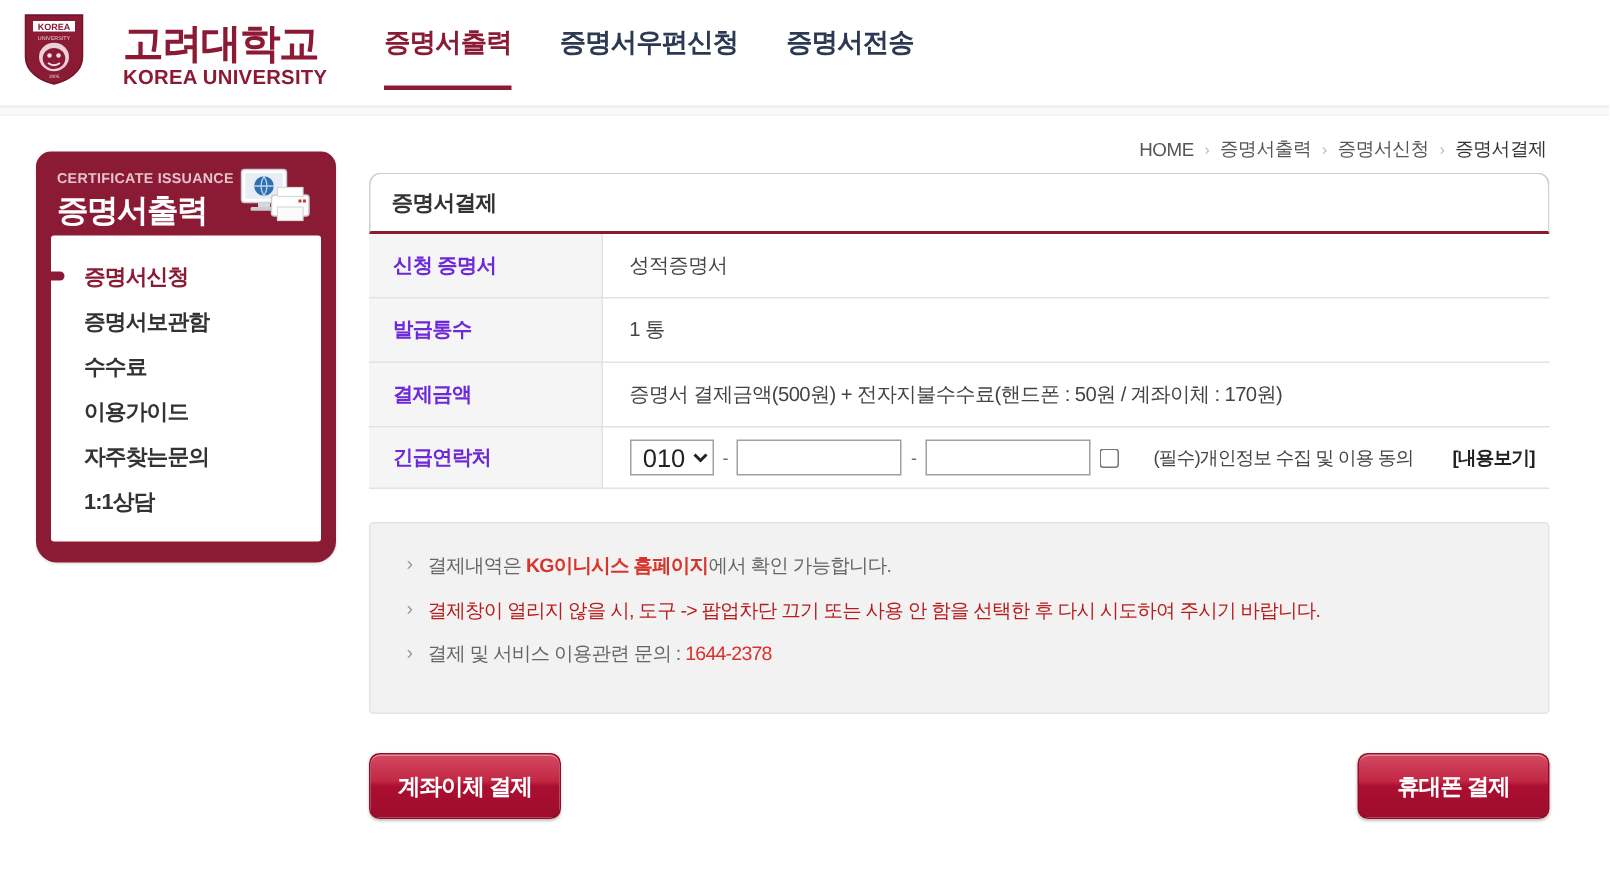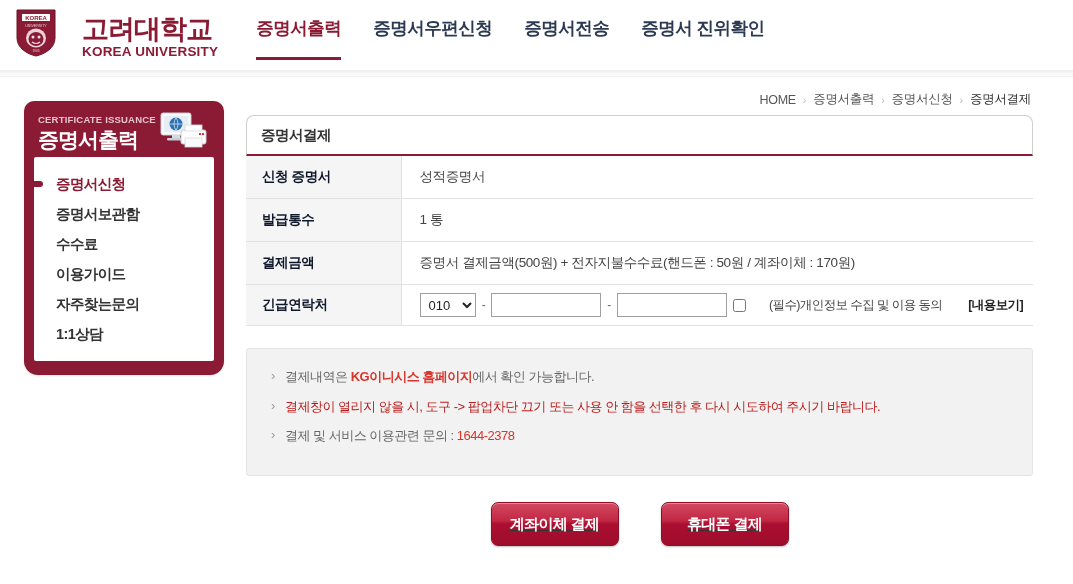"증명서 진위확인" div.nav-item { html: <div>증명서 진위확인</div> -> none }
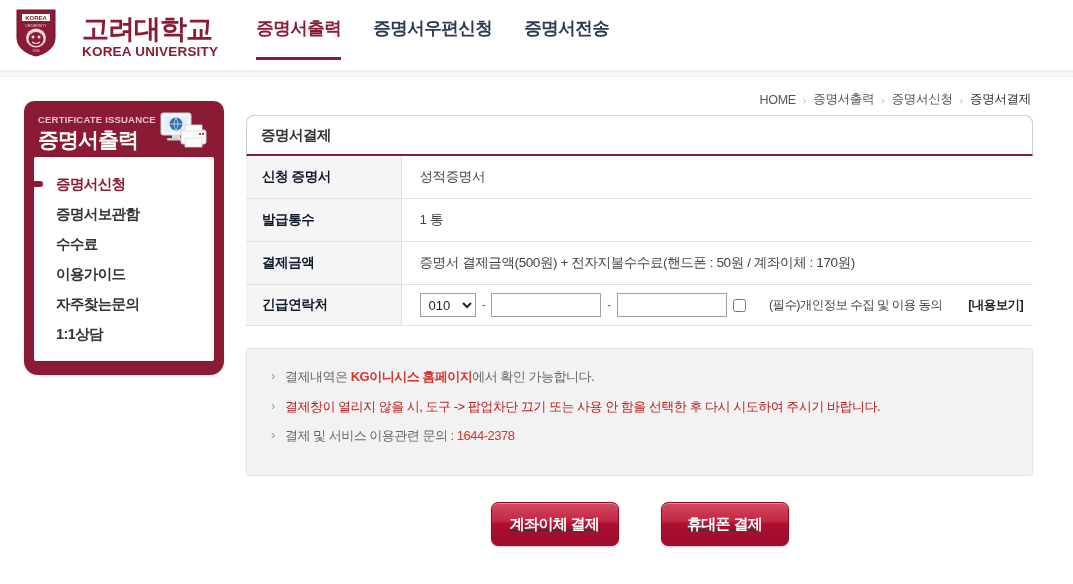"신청 증명서" table.info th { color: #0f172a -> #6d28d9 }
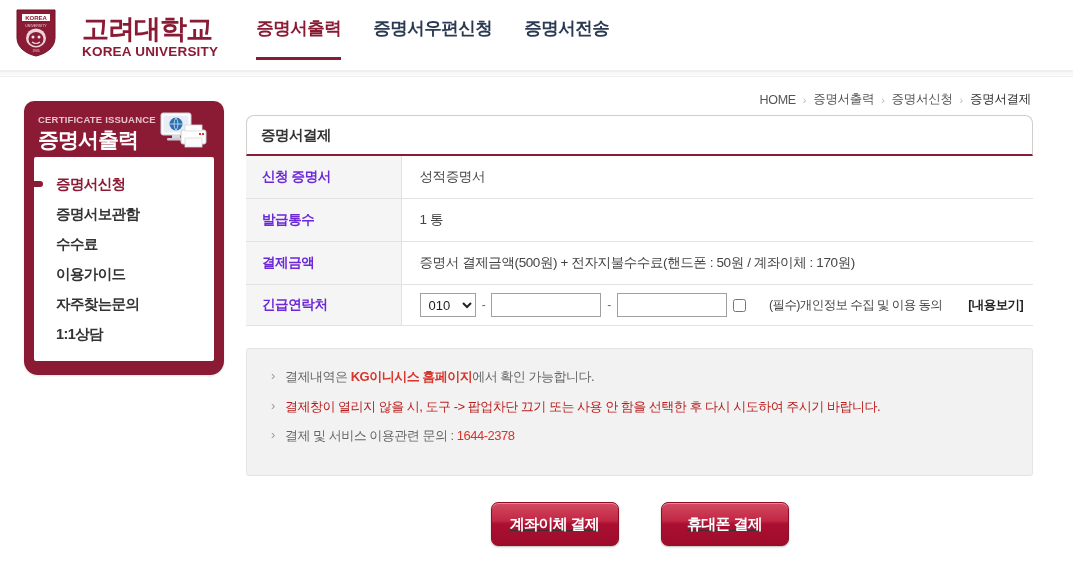"010" select.phone-prefix { font-size: 13px -> 17px }
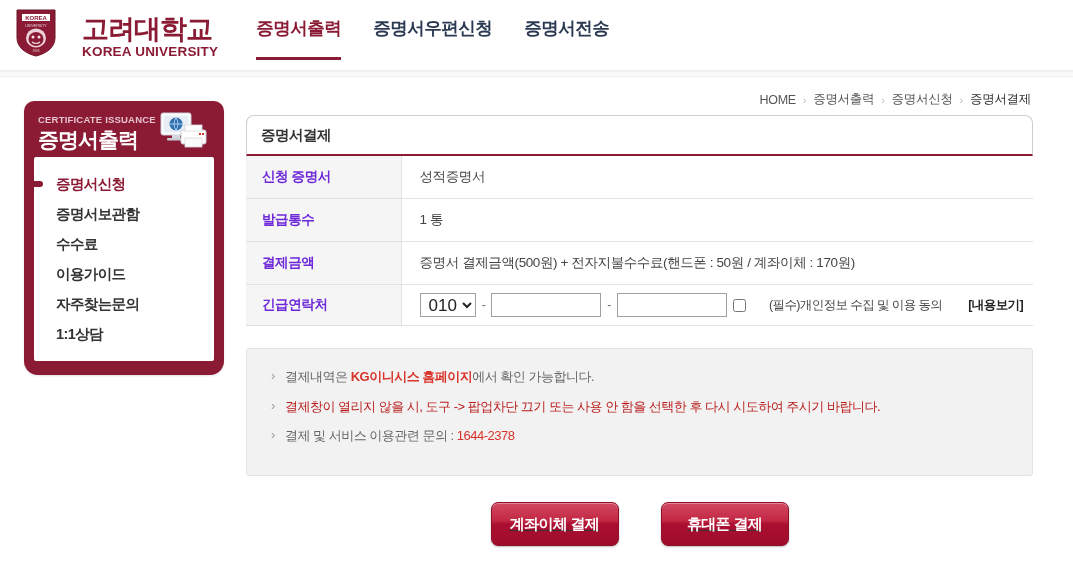"계좌이체 결제" .actions { justify-content: center -> space-between; text-decoration: underline -> none }
